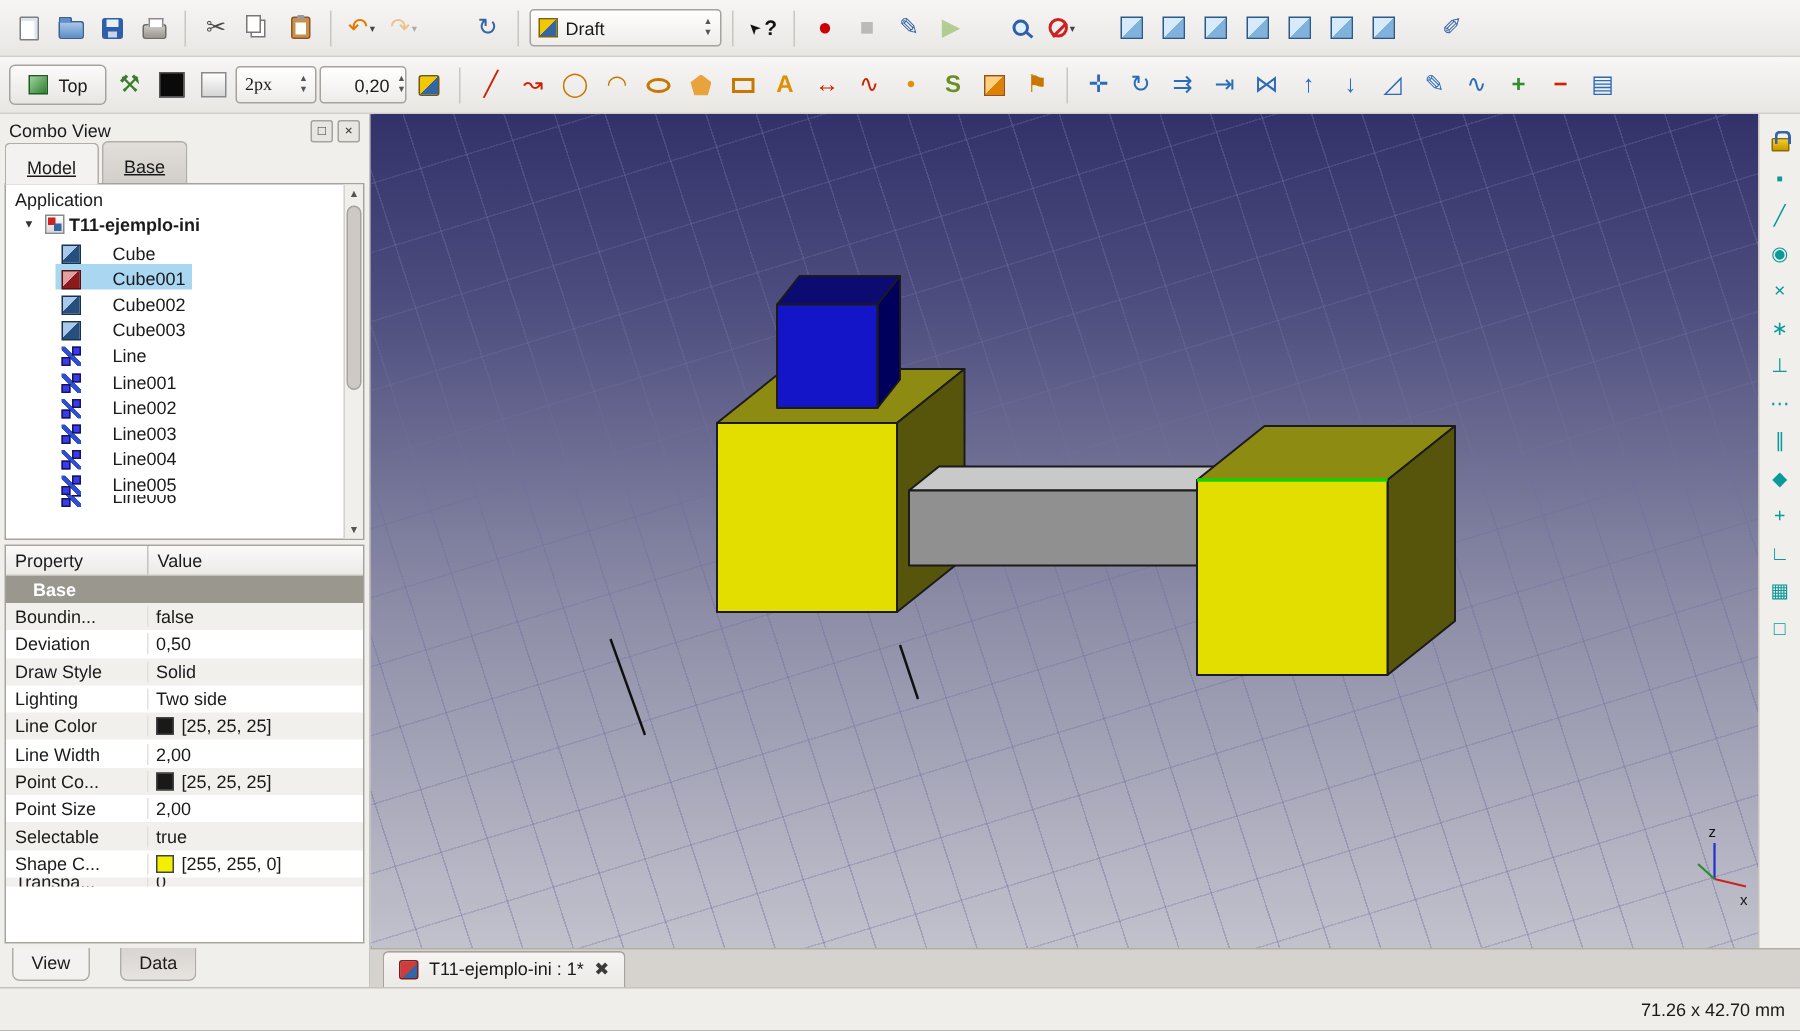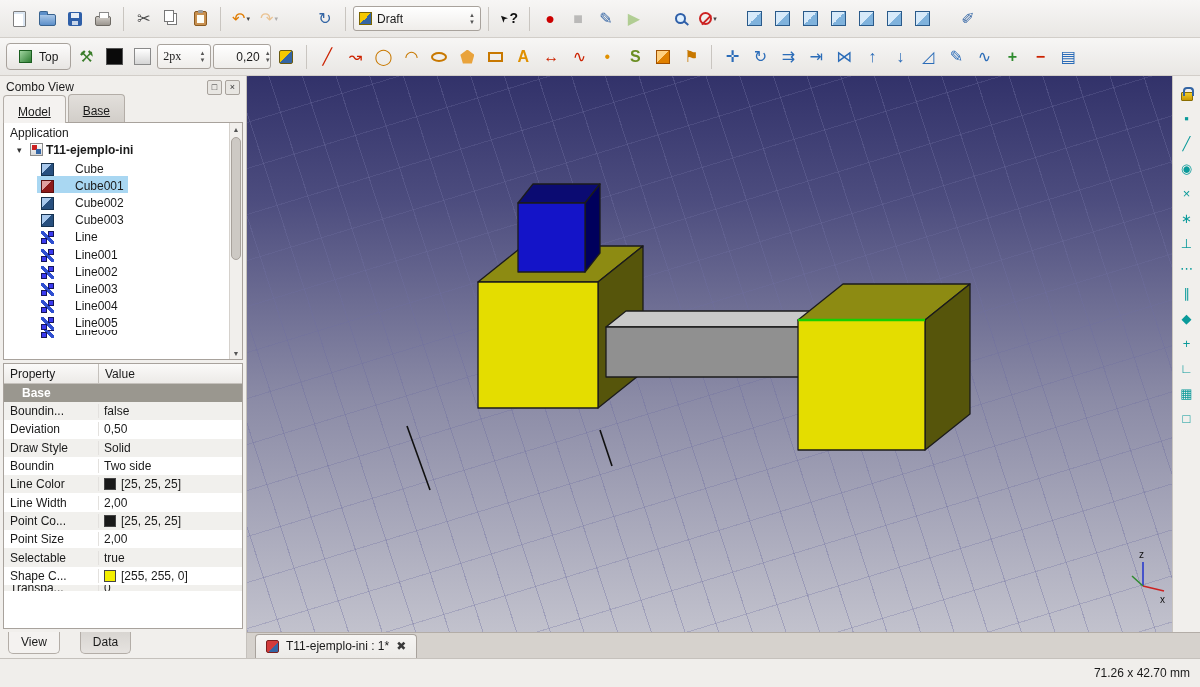"Boundin" span.p-name { text: Boundin -> Lighting }
